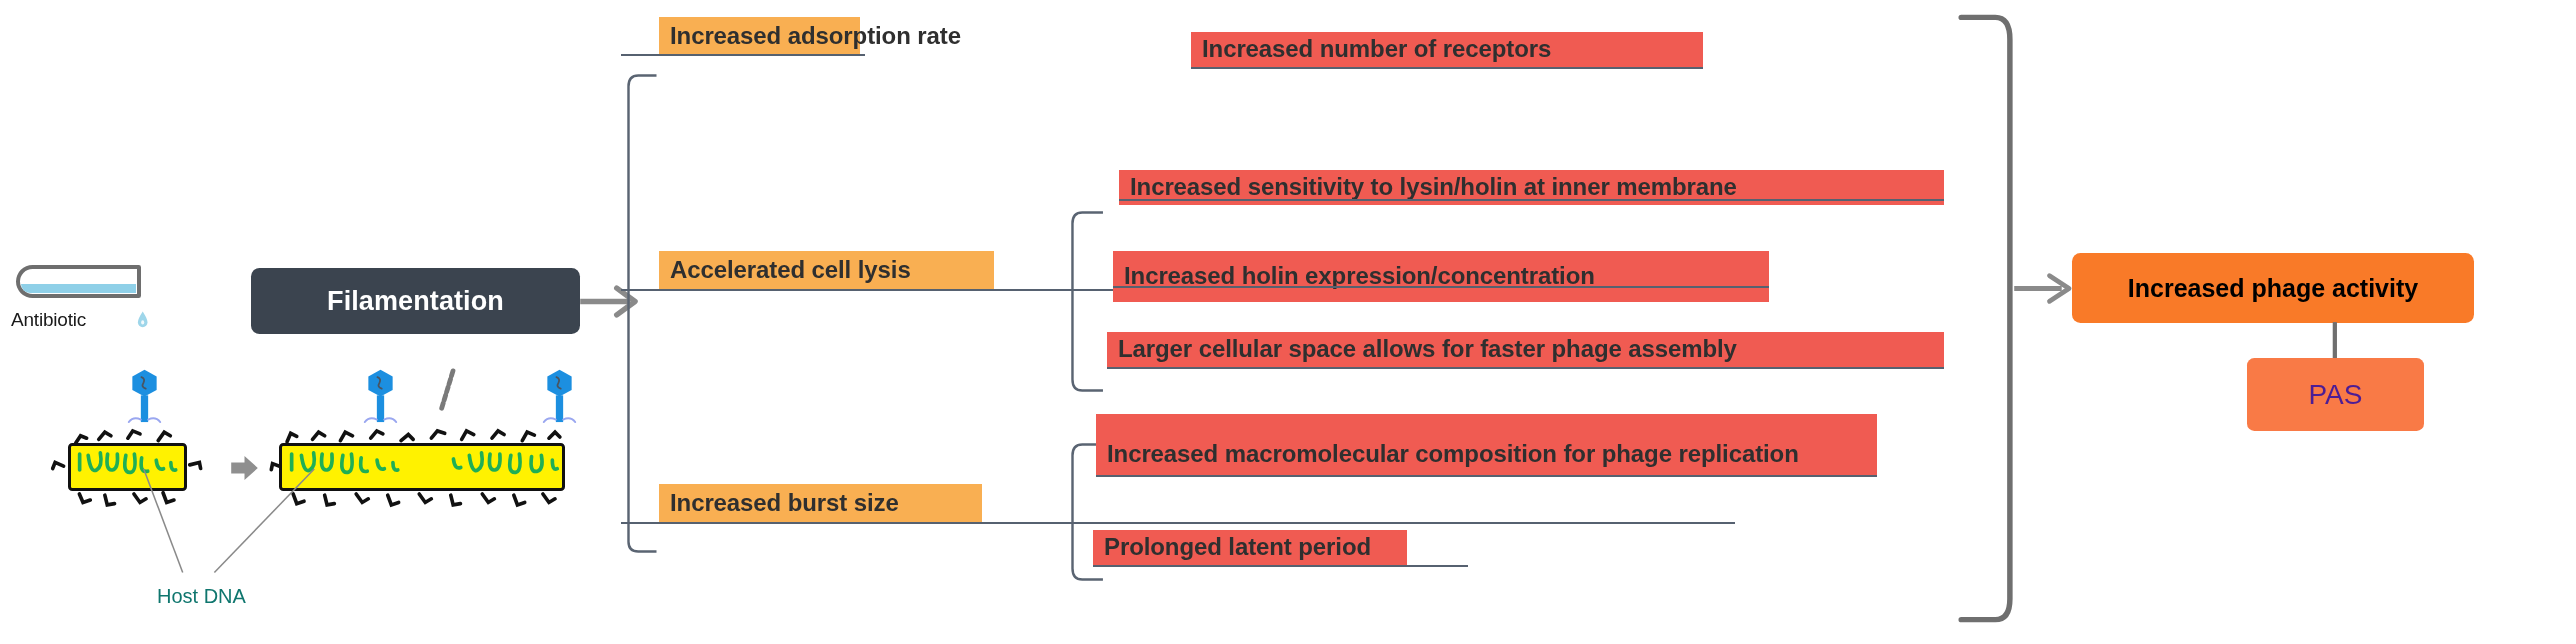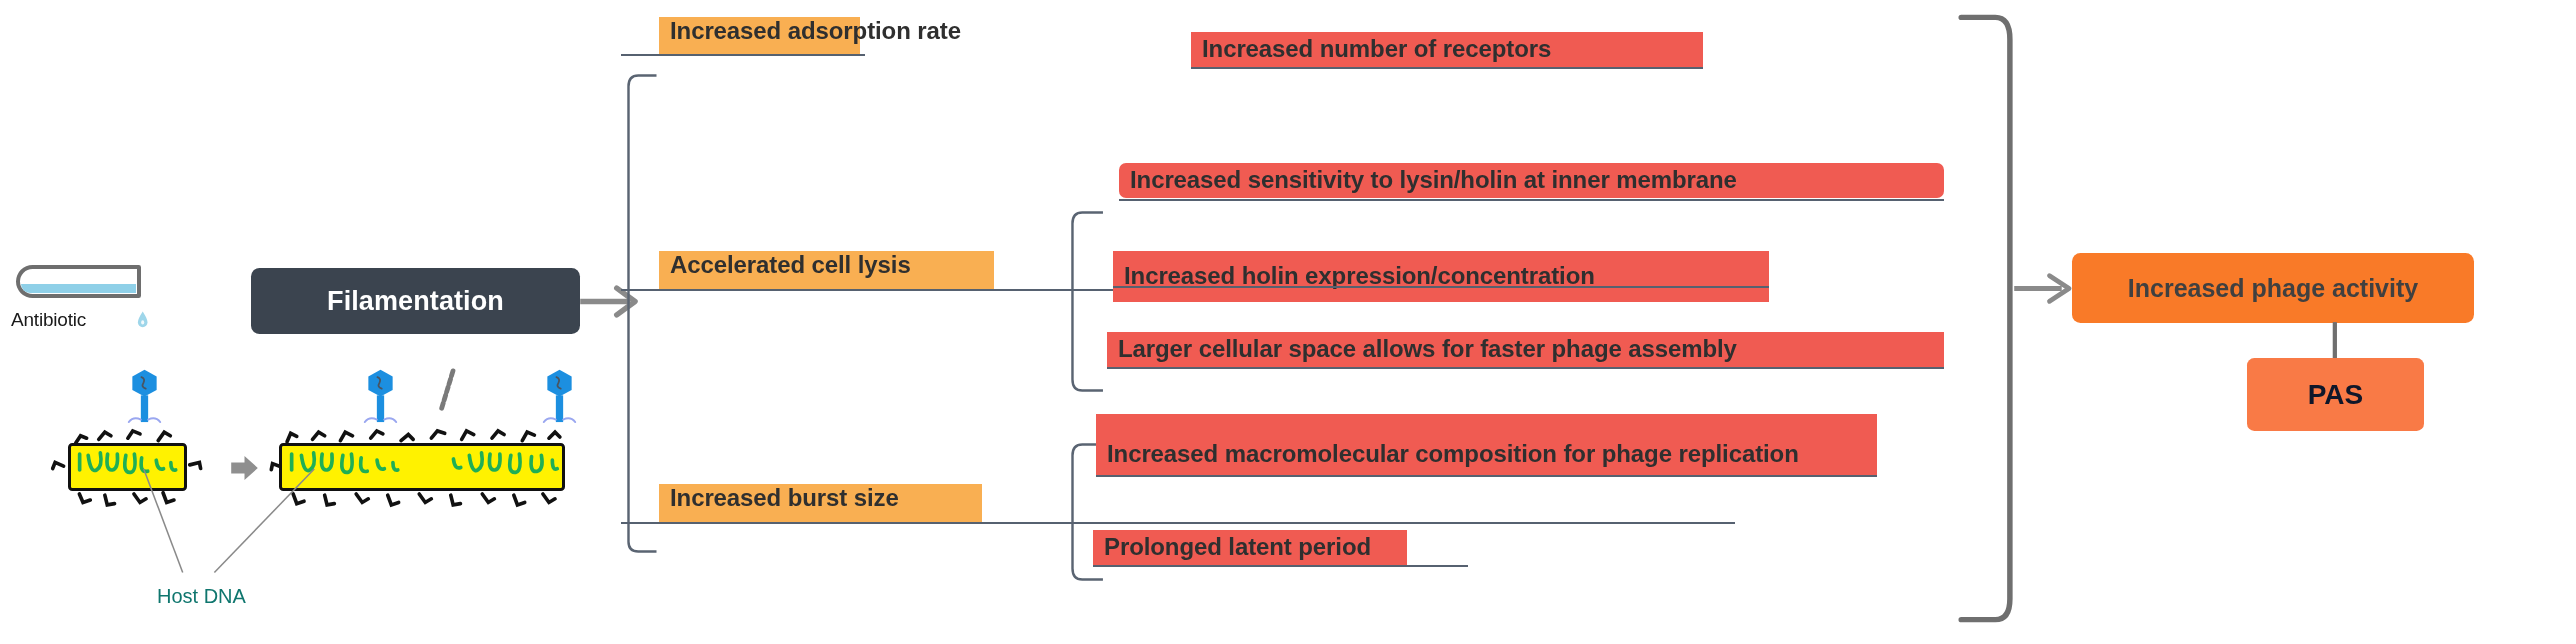"Increased adsorption rate" .cat-box { align-items: flex-start -> center }
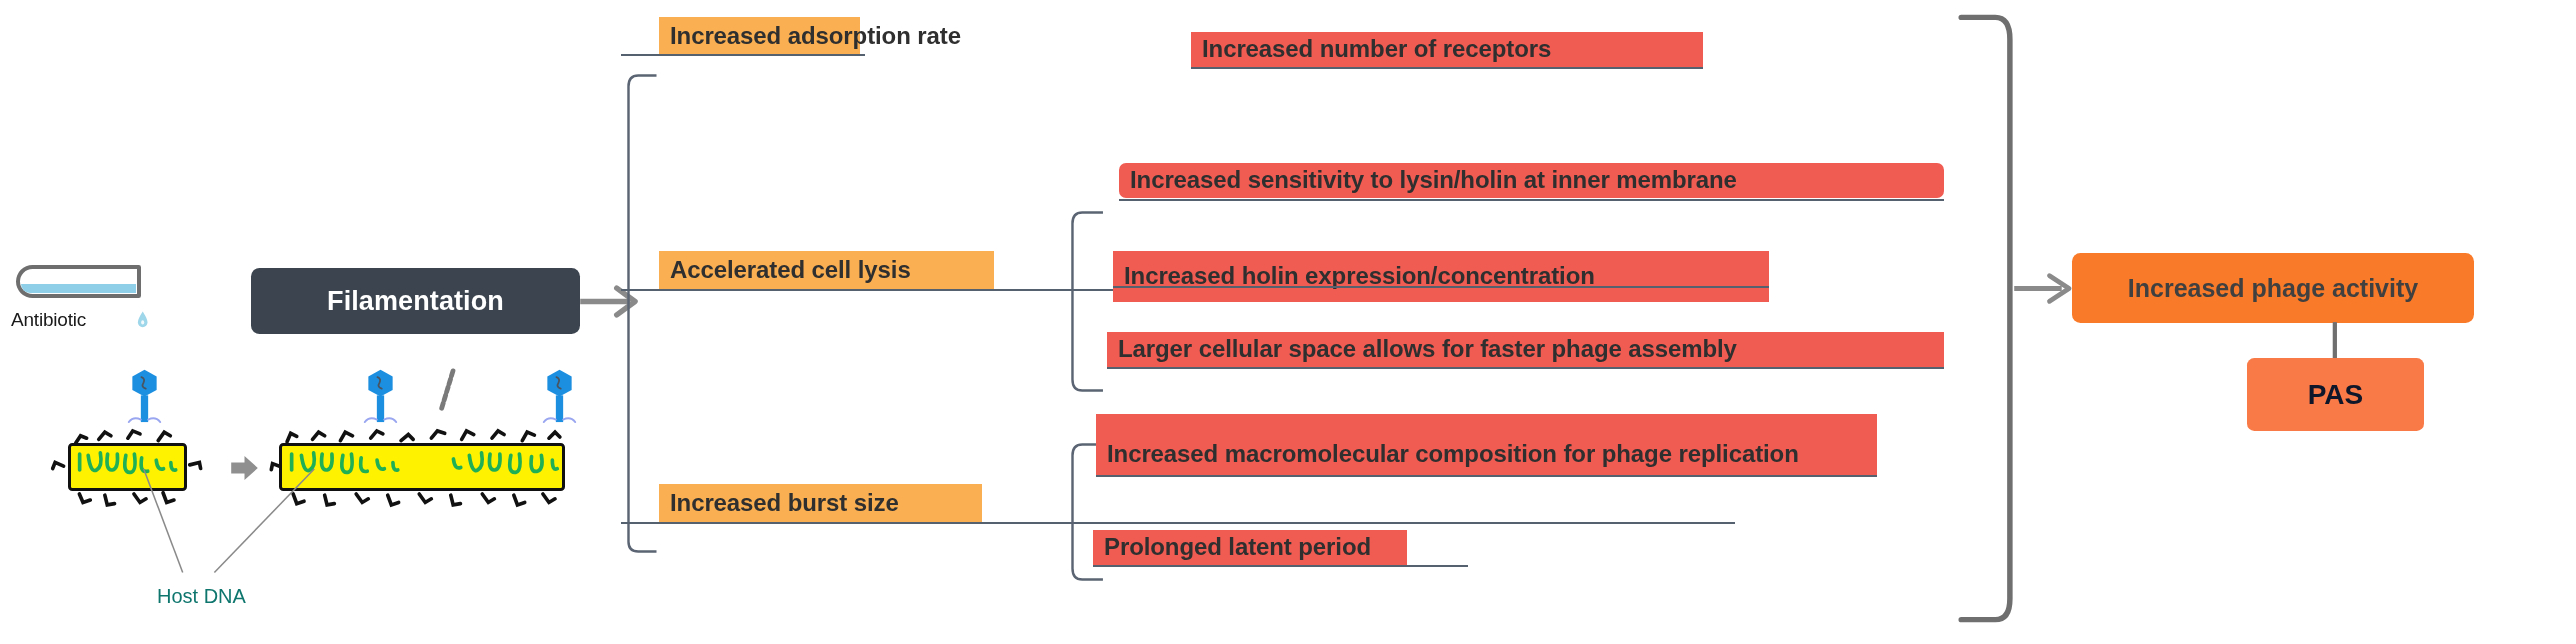"Increased sensitivity to lysin/holin at" div.det-box { border-radius: 7px -> none; top: 163px -> 170px }
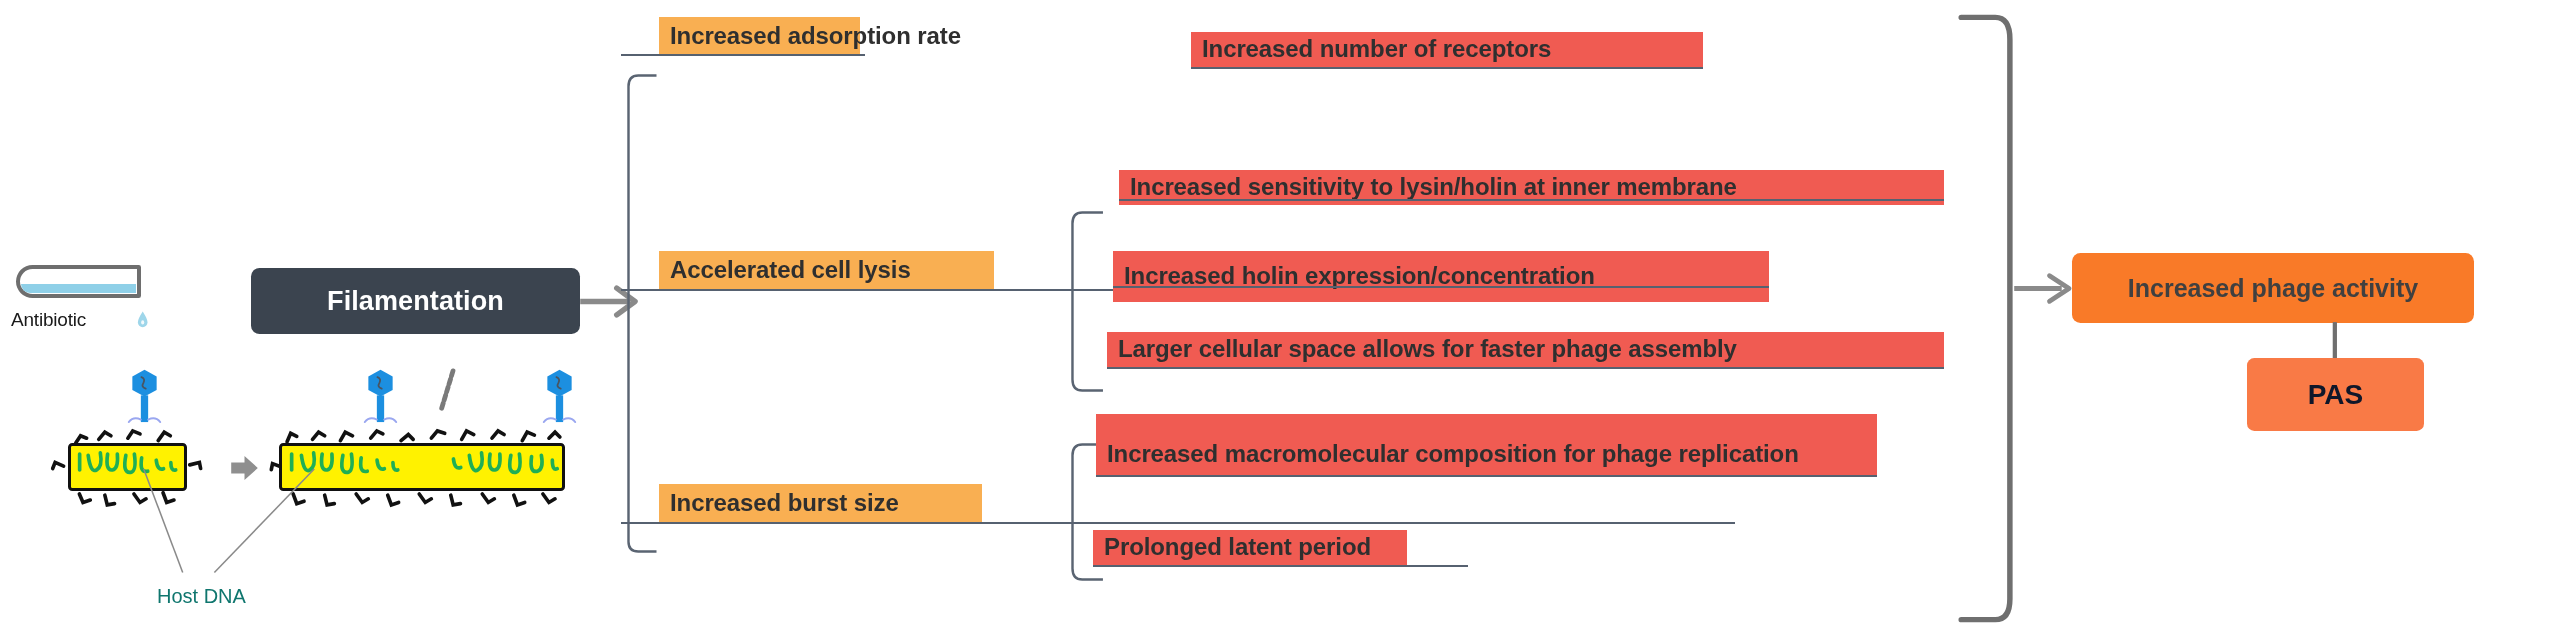"Increased phage activity" #phage-activity-box .label { color: #404040 -> #000000 }
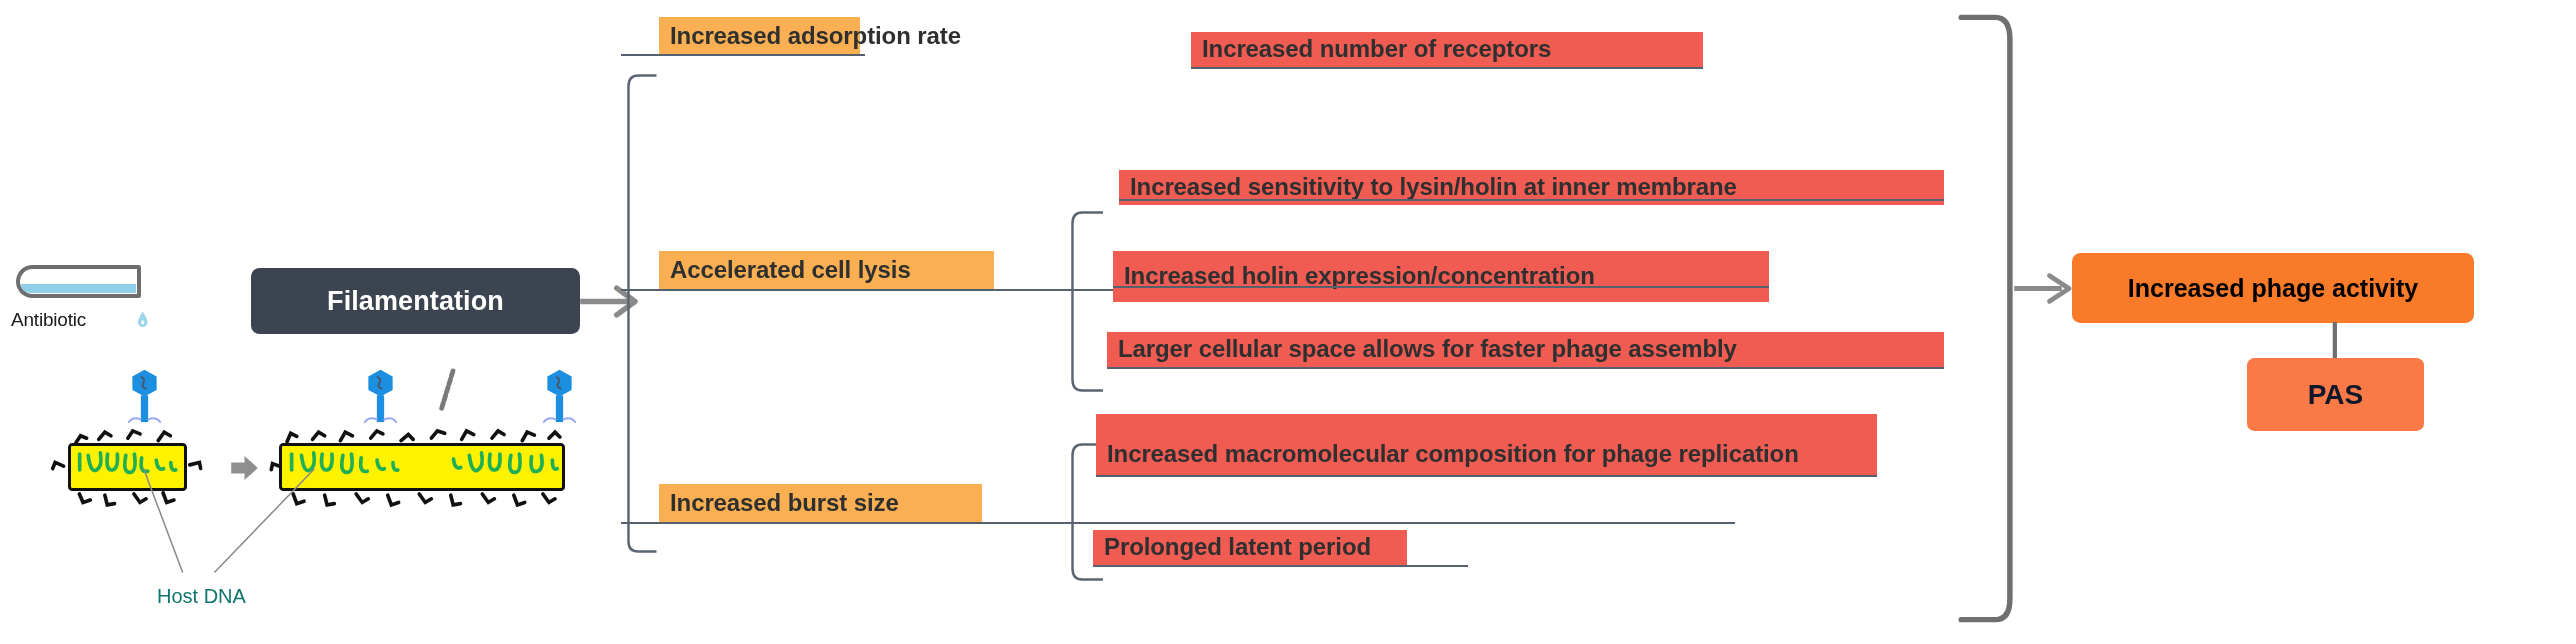"PAS" #pas-box .label { color: #0f172a -> #4c1d95; font-weight: bold -> normal }
